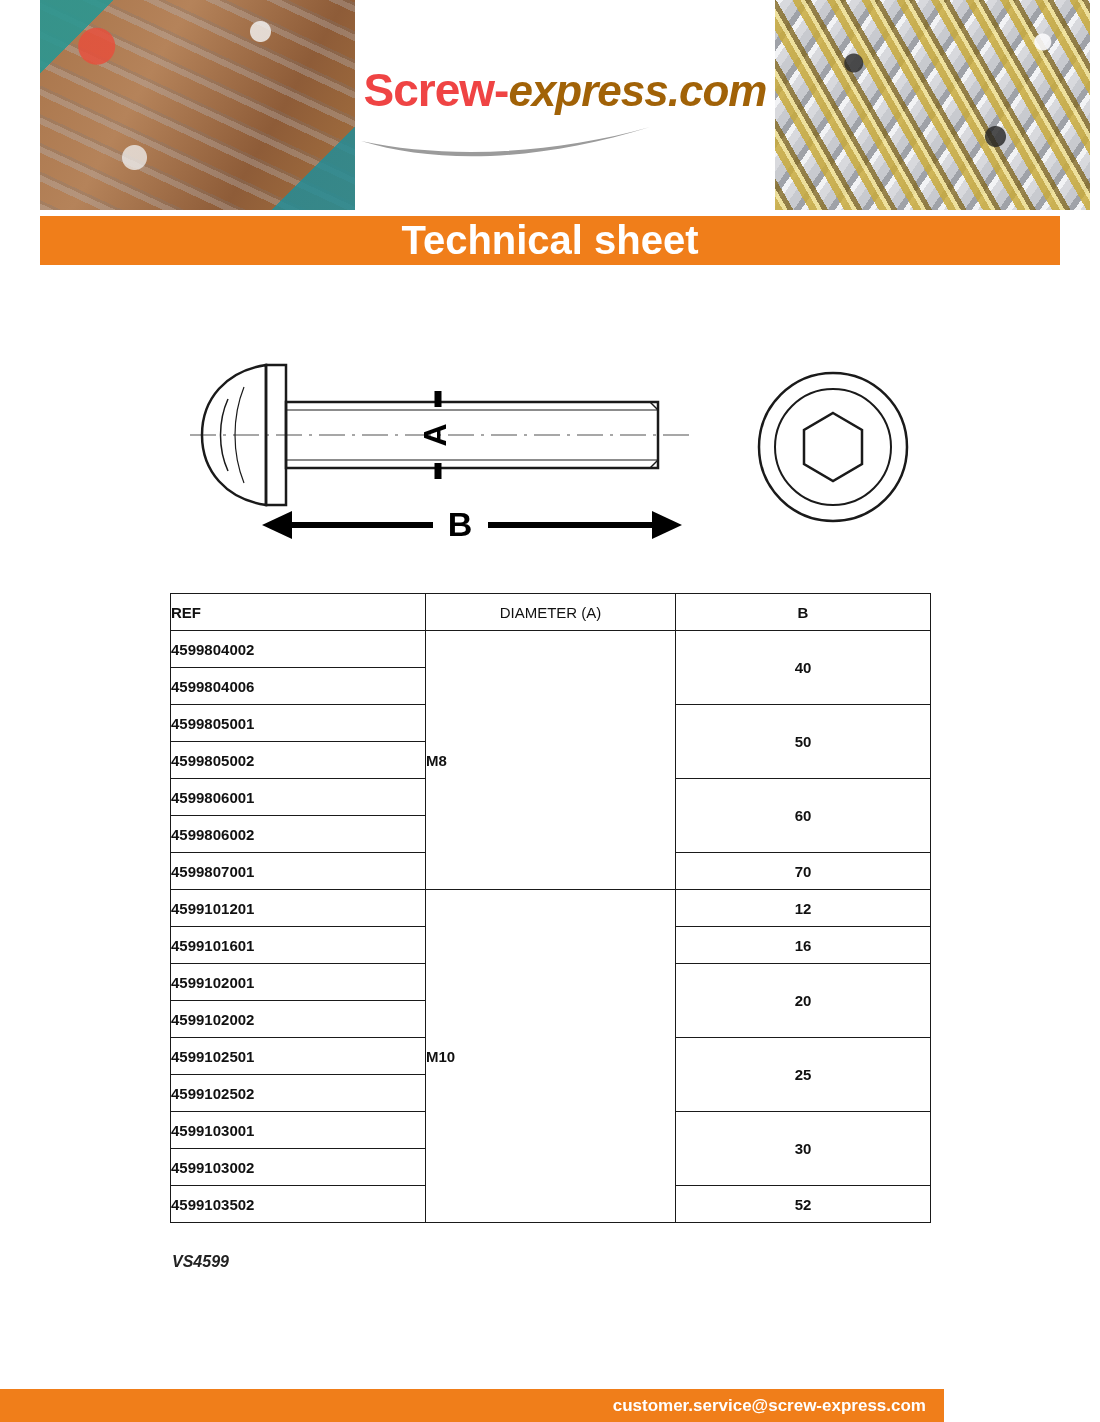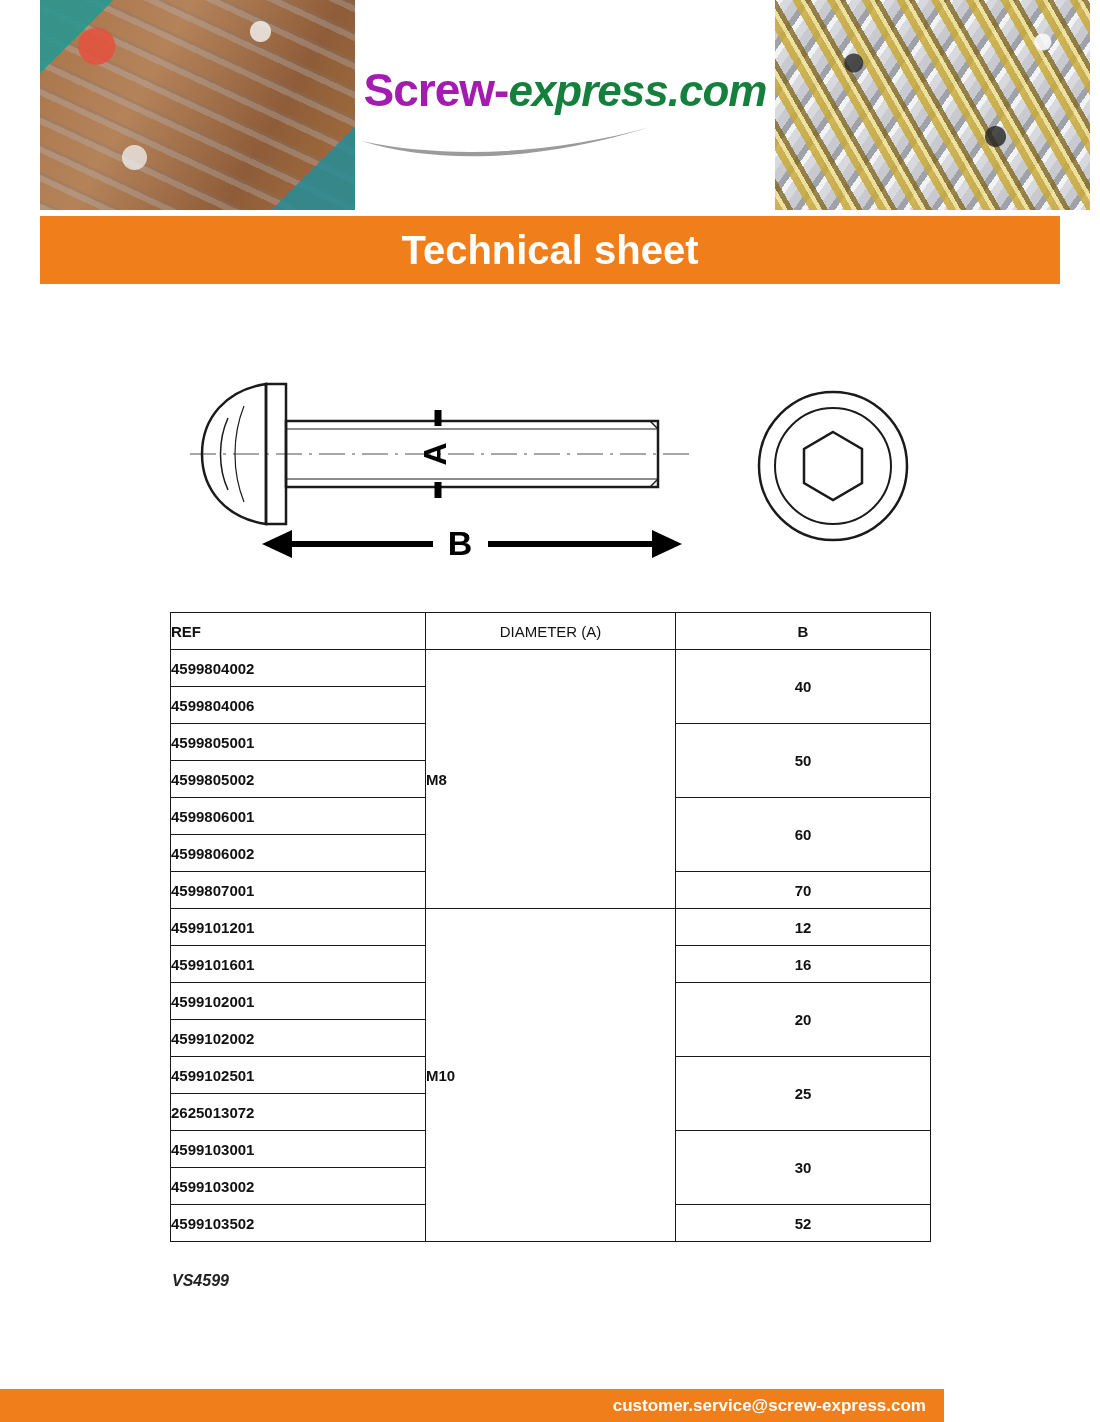"Screw-" .logo-part1 { color: #a21caf -> #ef4444 }
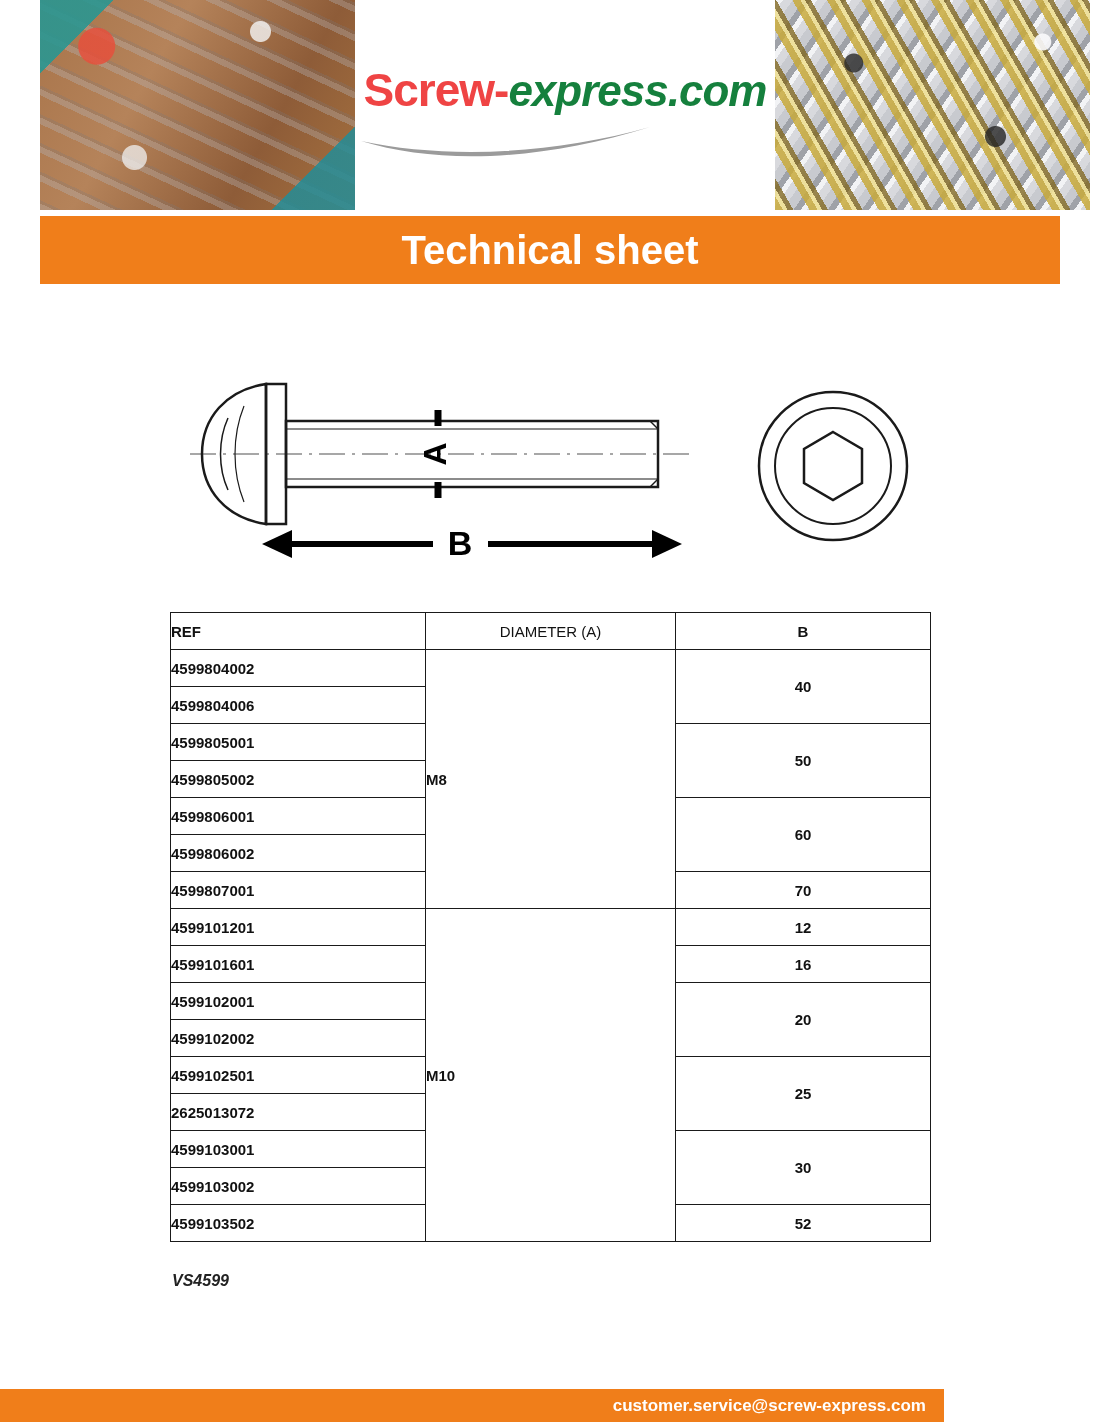"express.com" .logo-part2 { color: #15803d -> #a16207 }
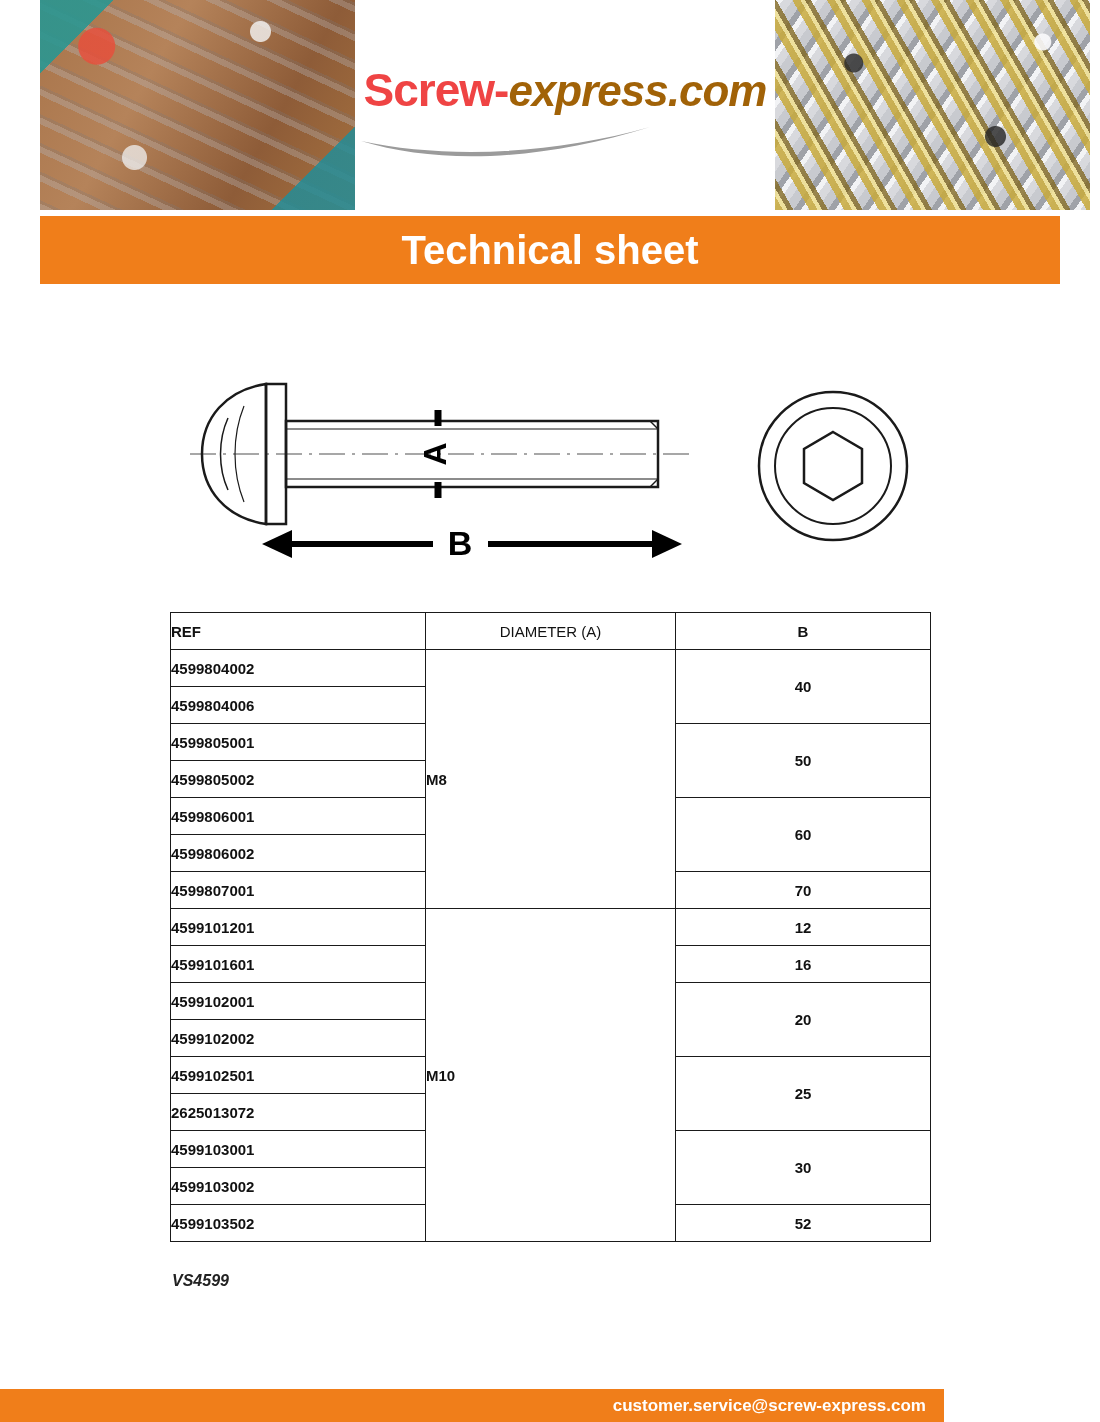"Technical sheet" .banner { height: 68px -> 49px }
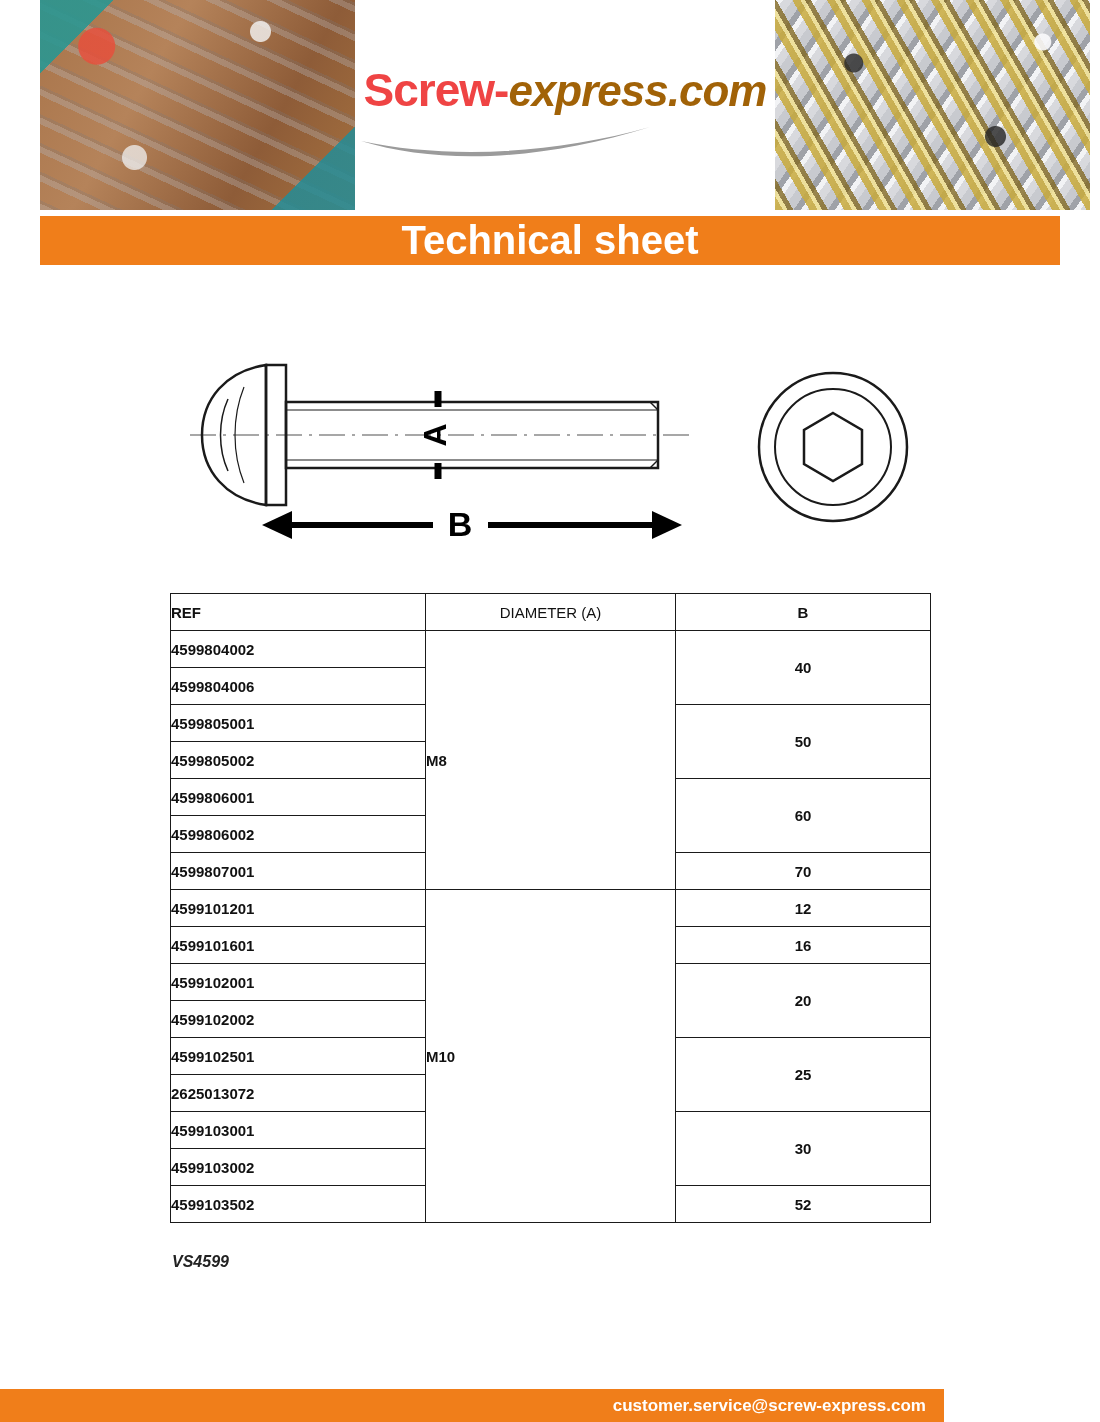"2625013072" td.ref-cell { text: 2625013072 -> 4599102502 }
